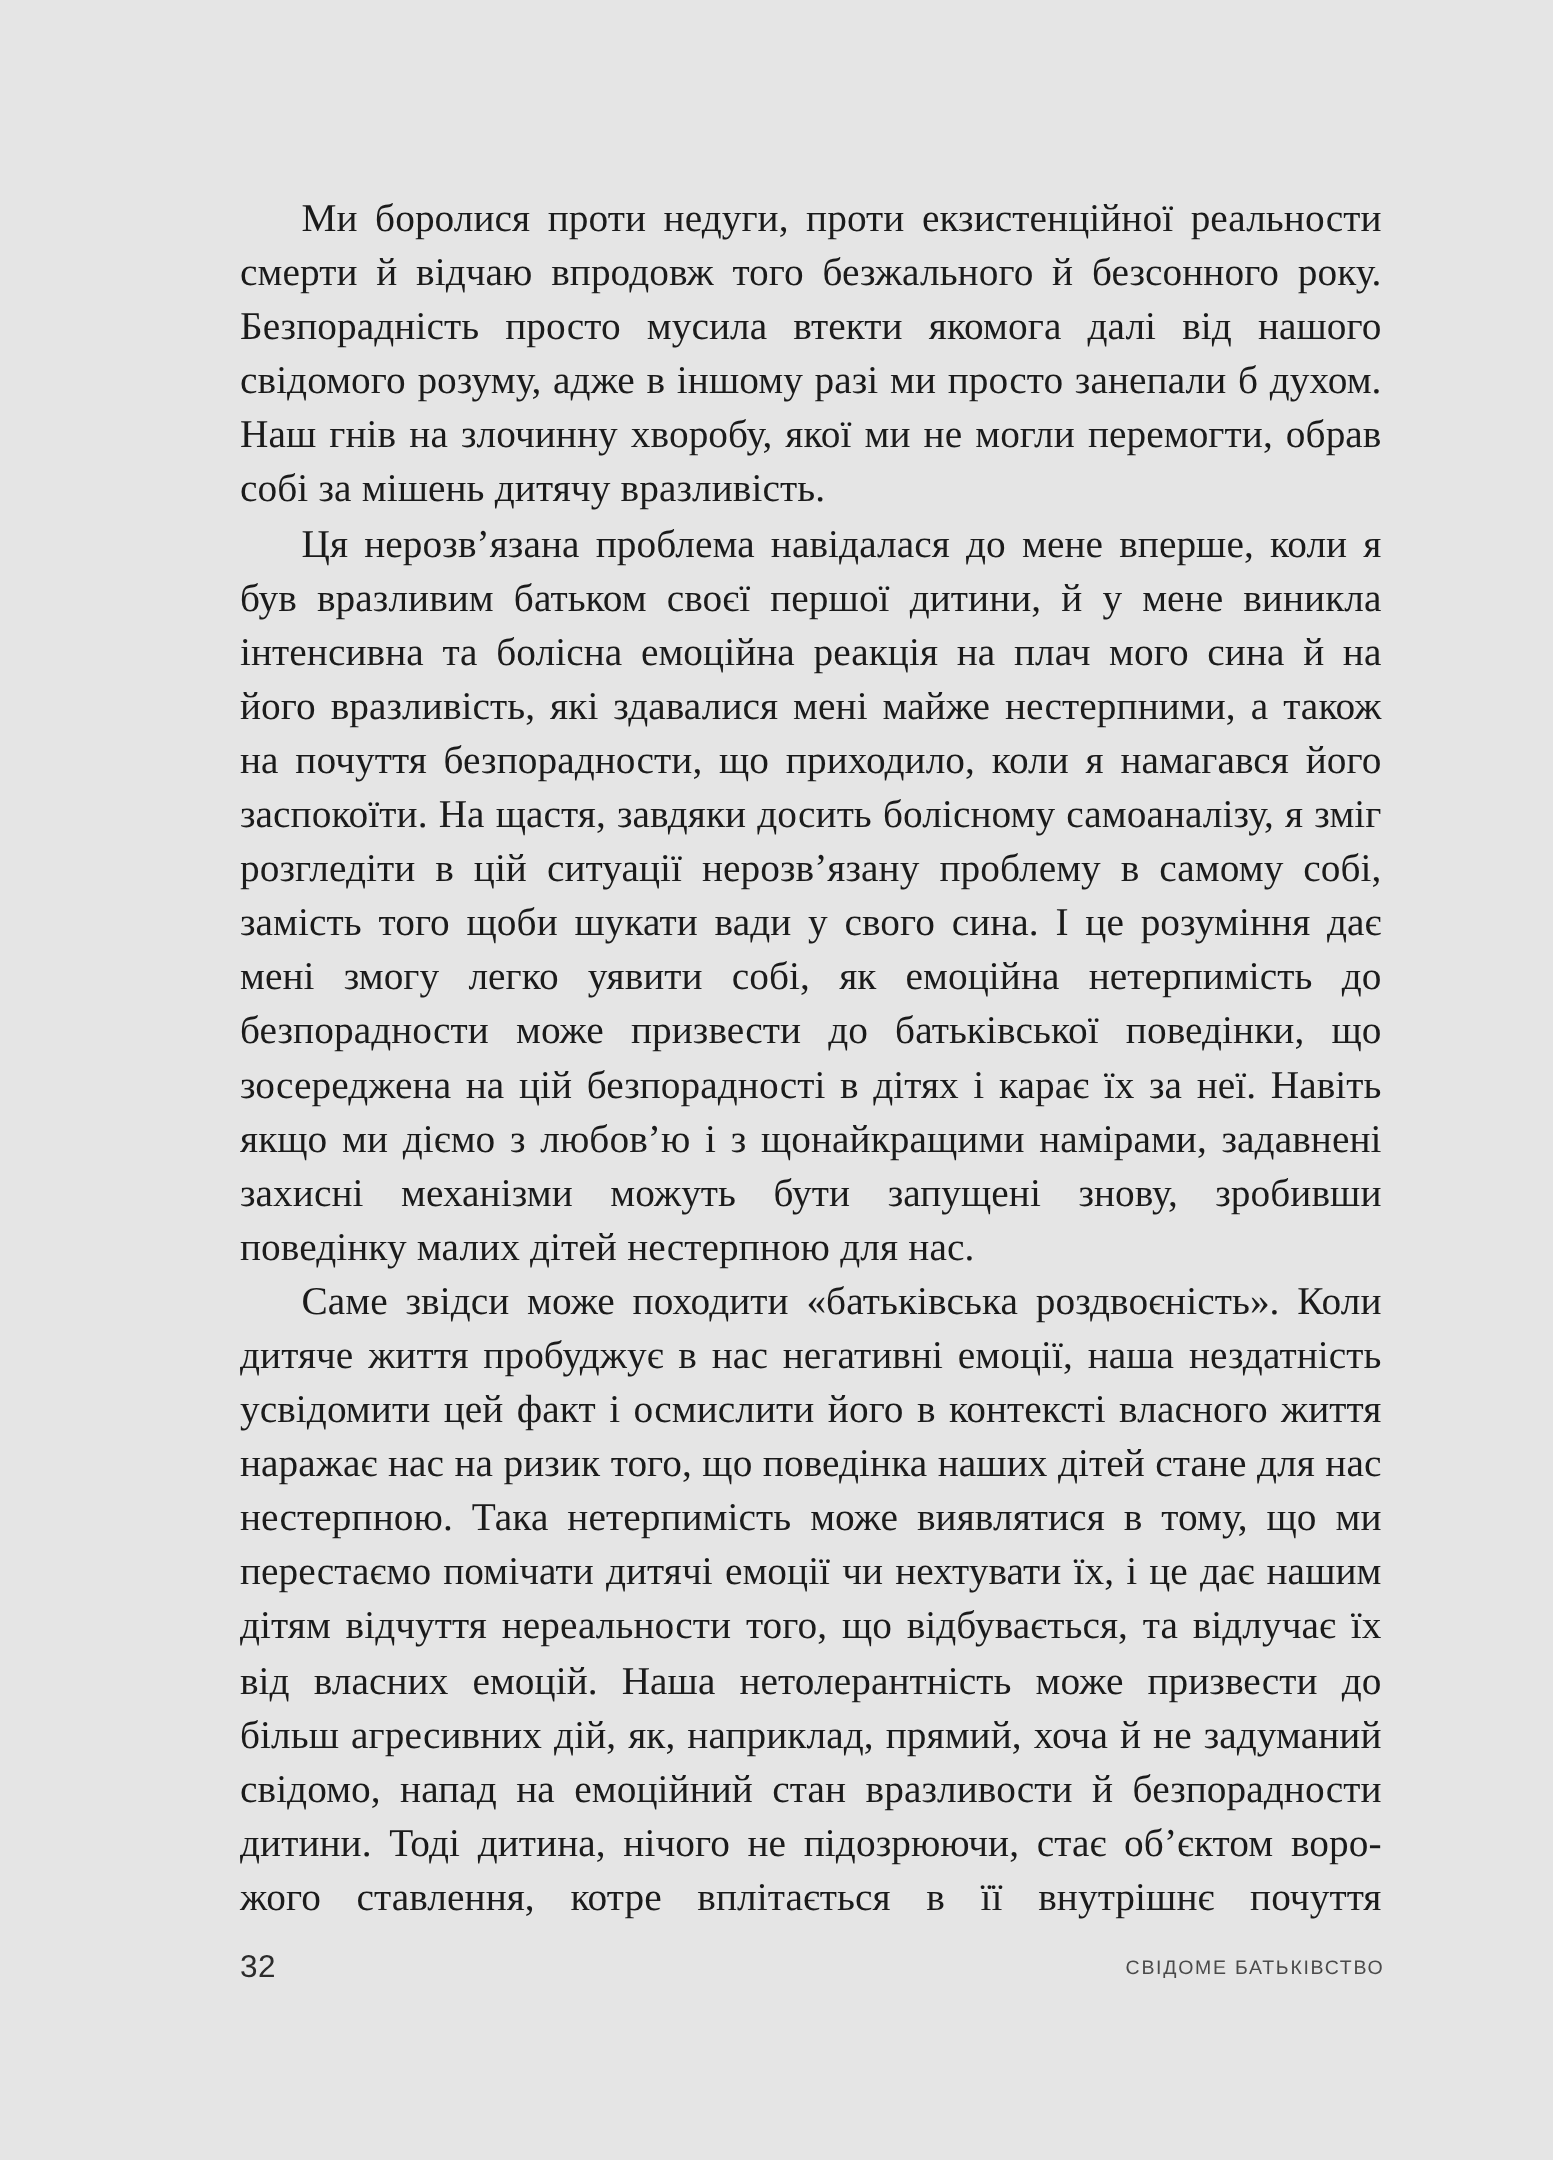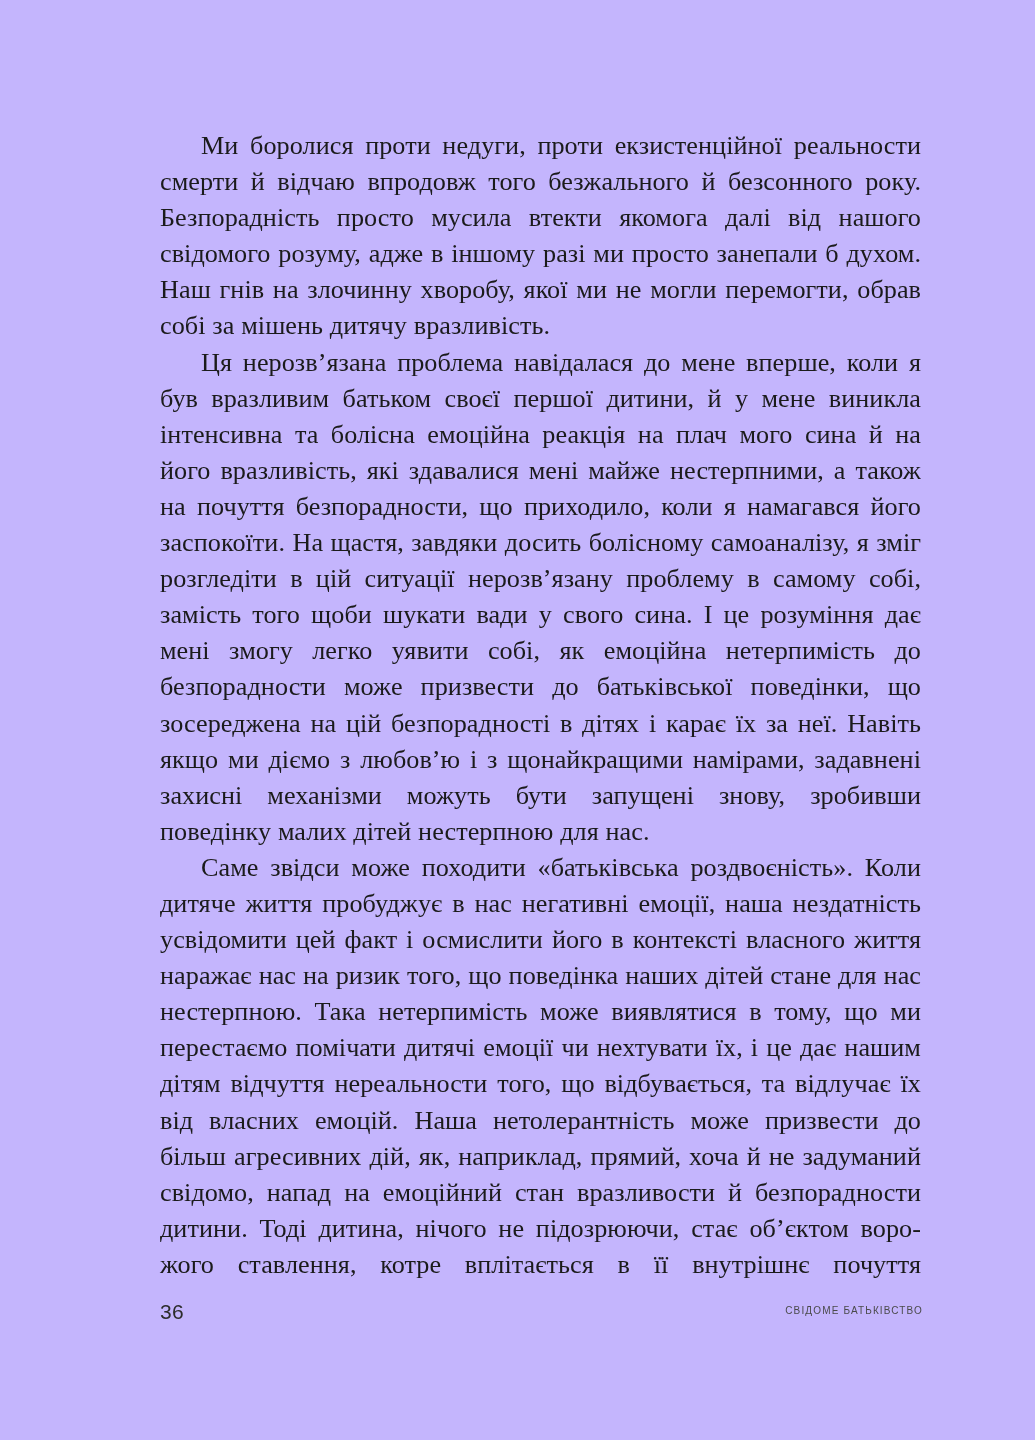"Ми боролися проти недуги, проти" .page { background: #c4b5fd -> #e5e5e5 }
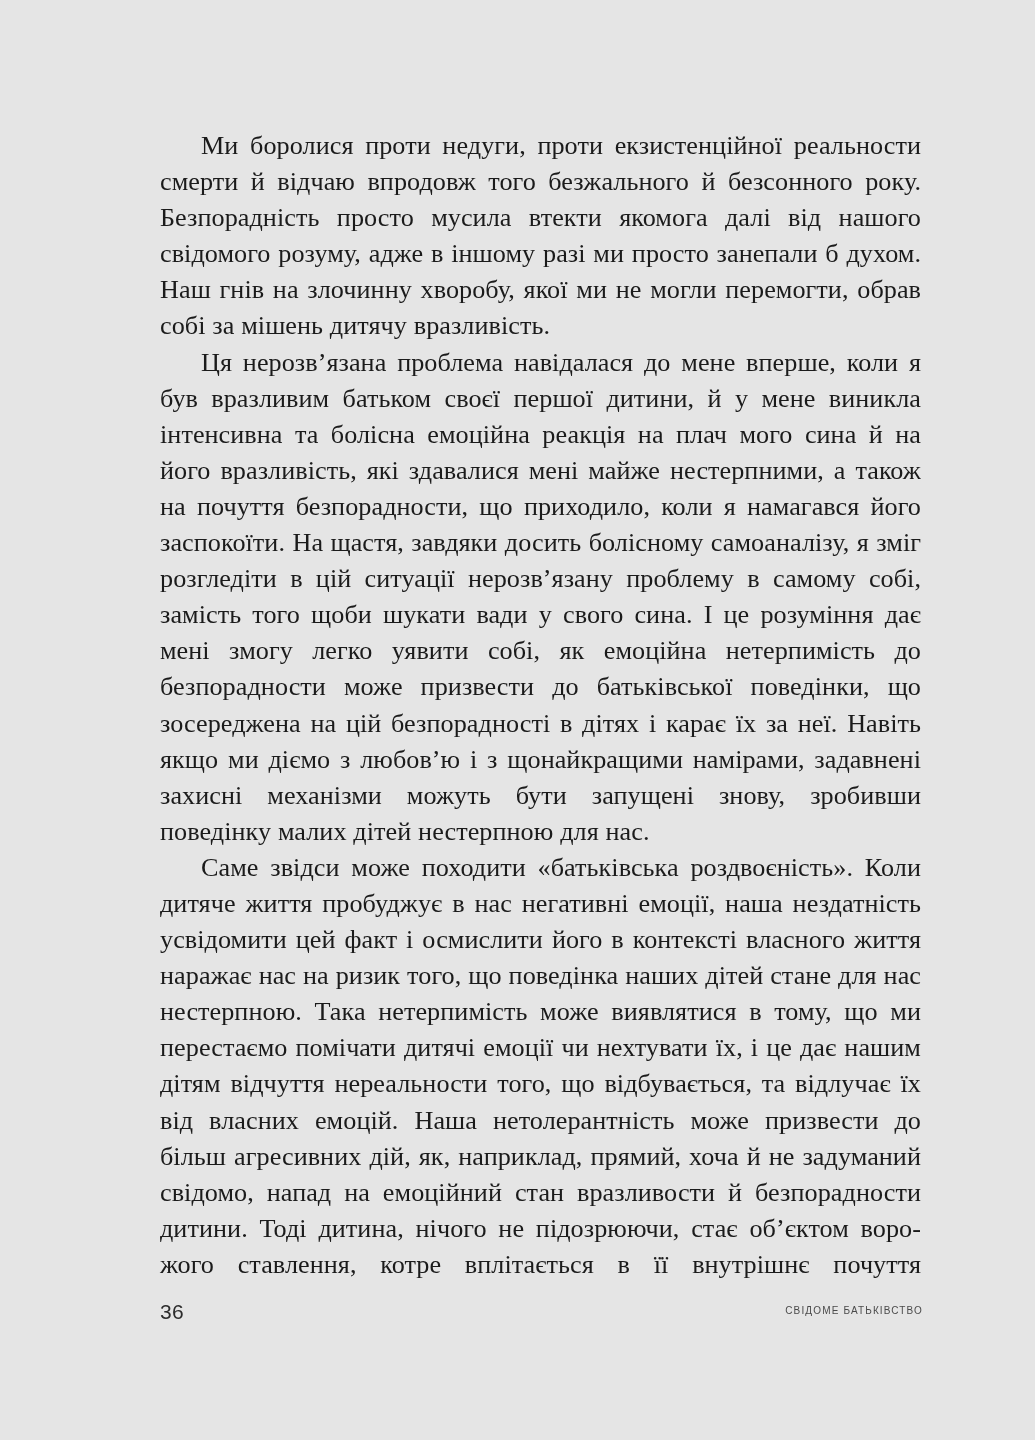"36" span.folio { text: 36 -> 32 }
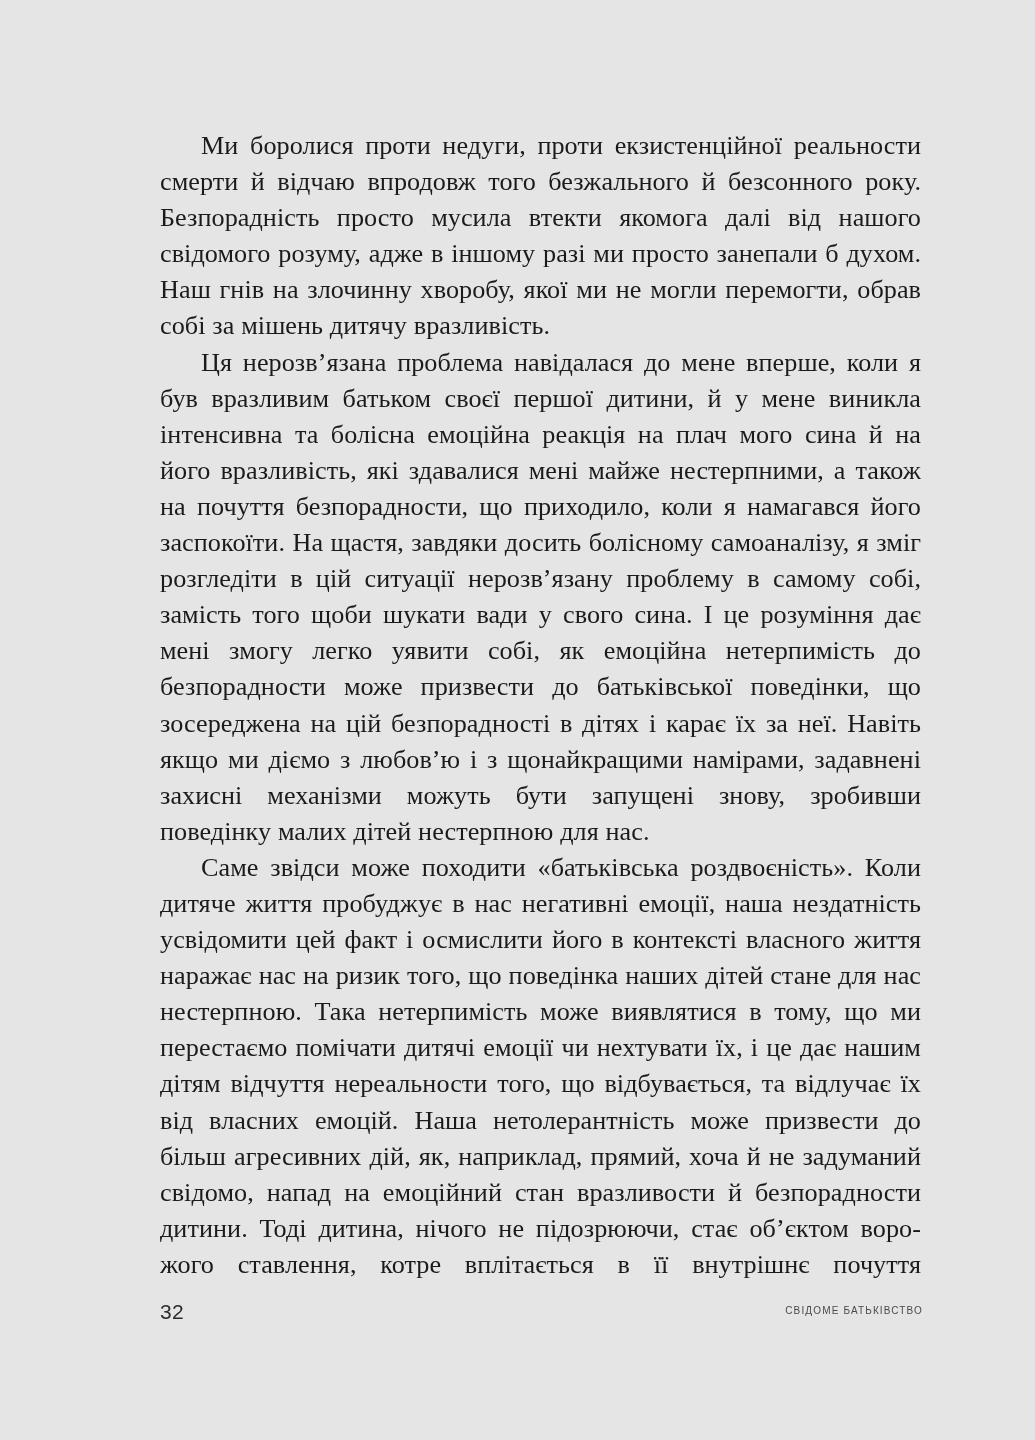"СВІДОМЕ БАТЬКІВСТВО" .running-head { font-size: 10px -> 13px }
